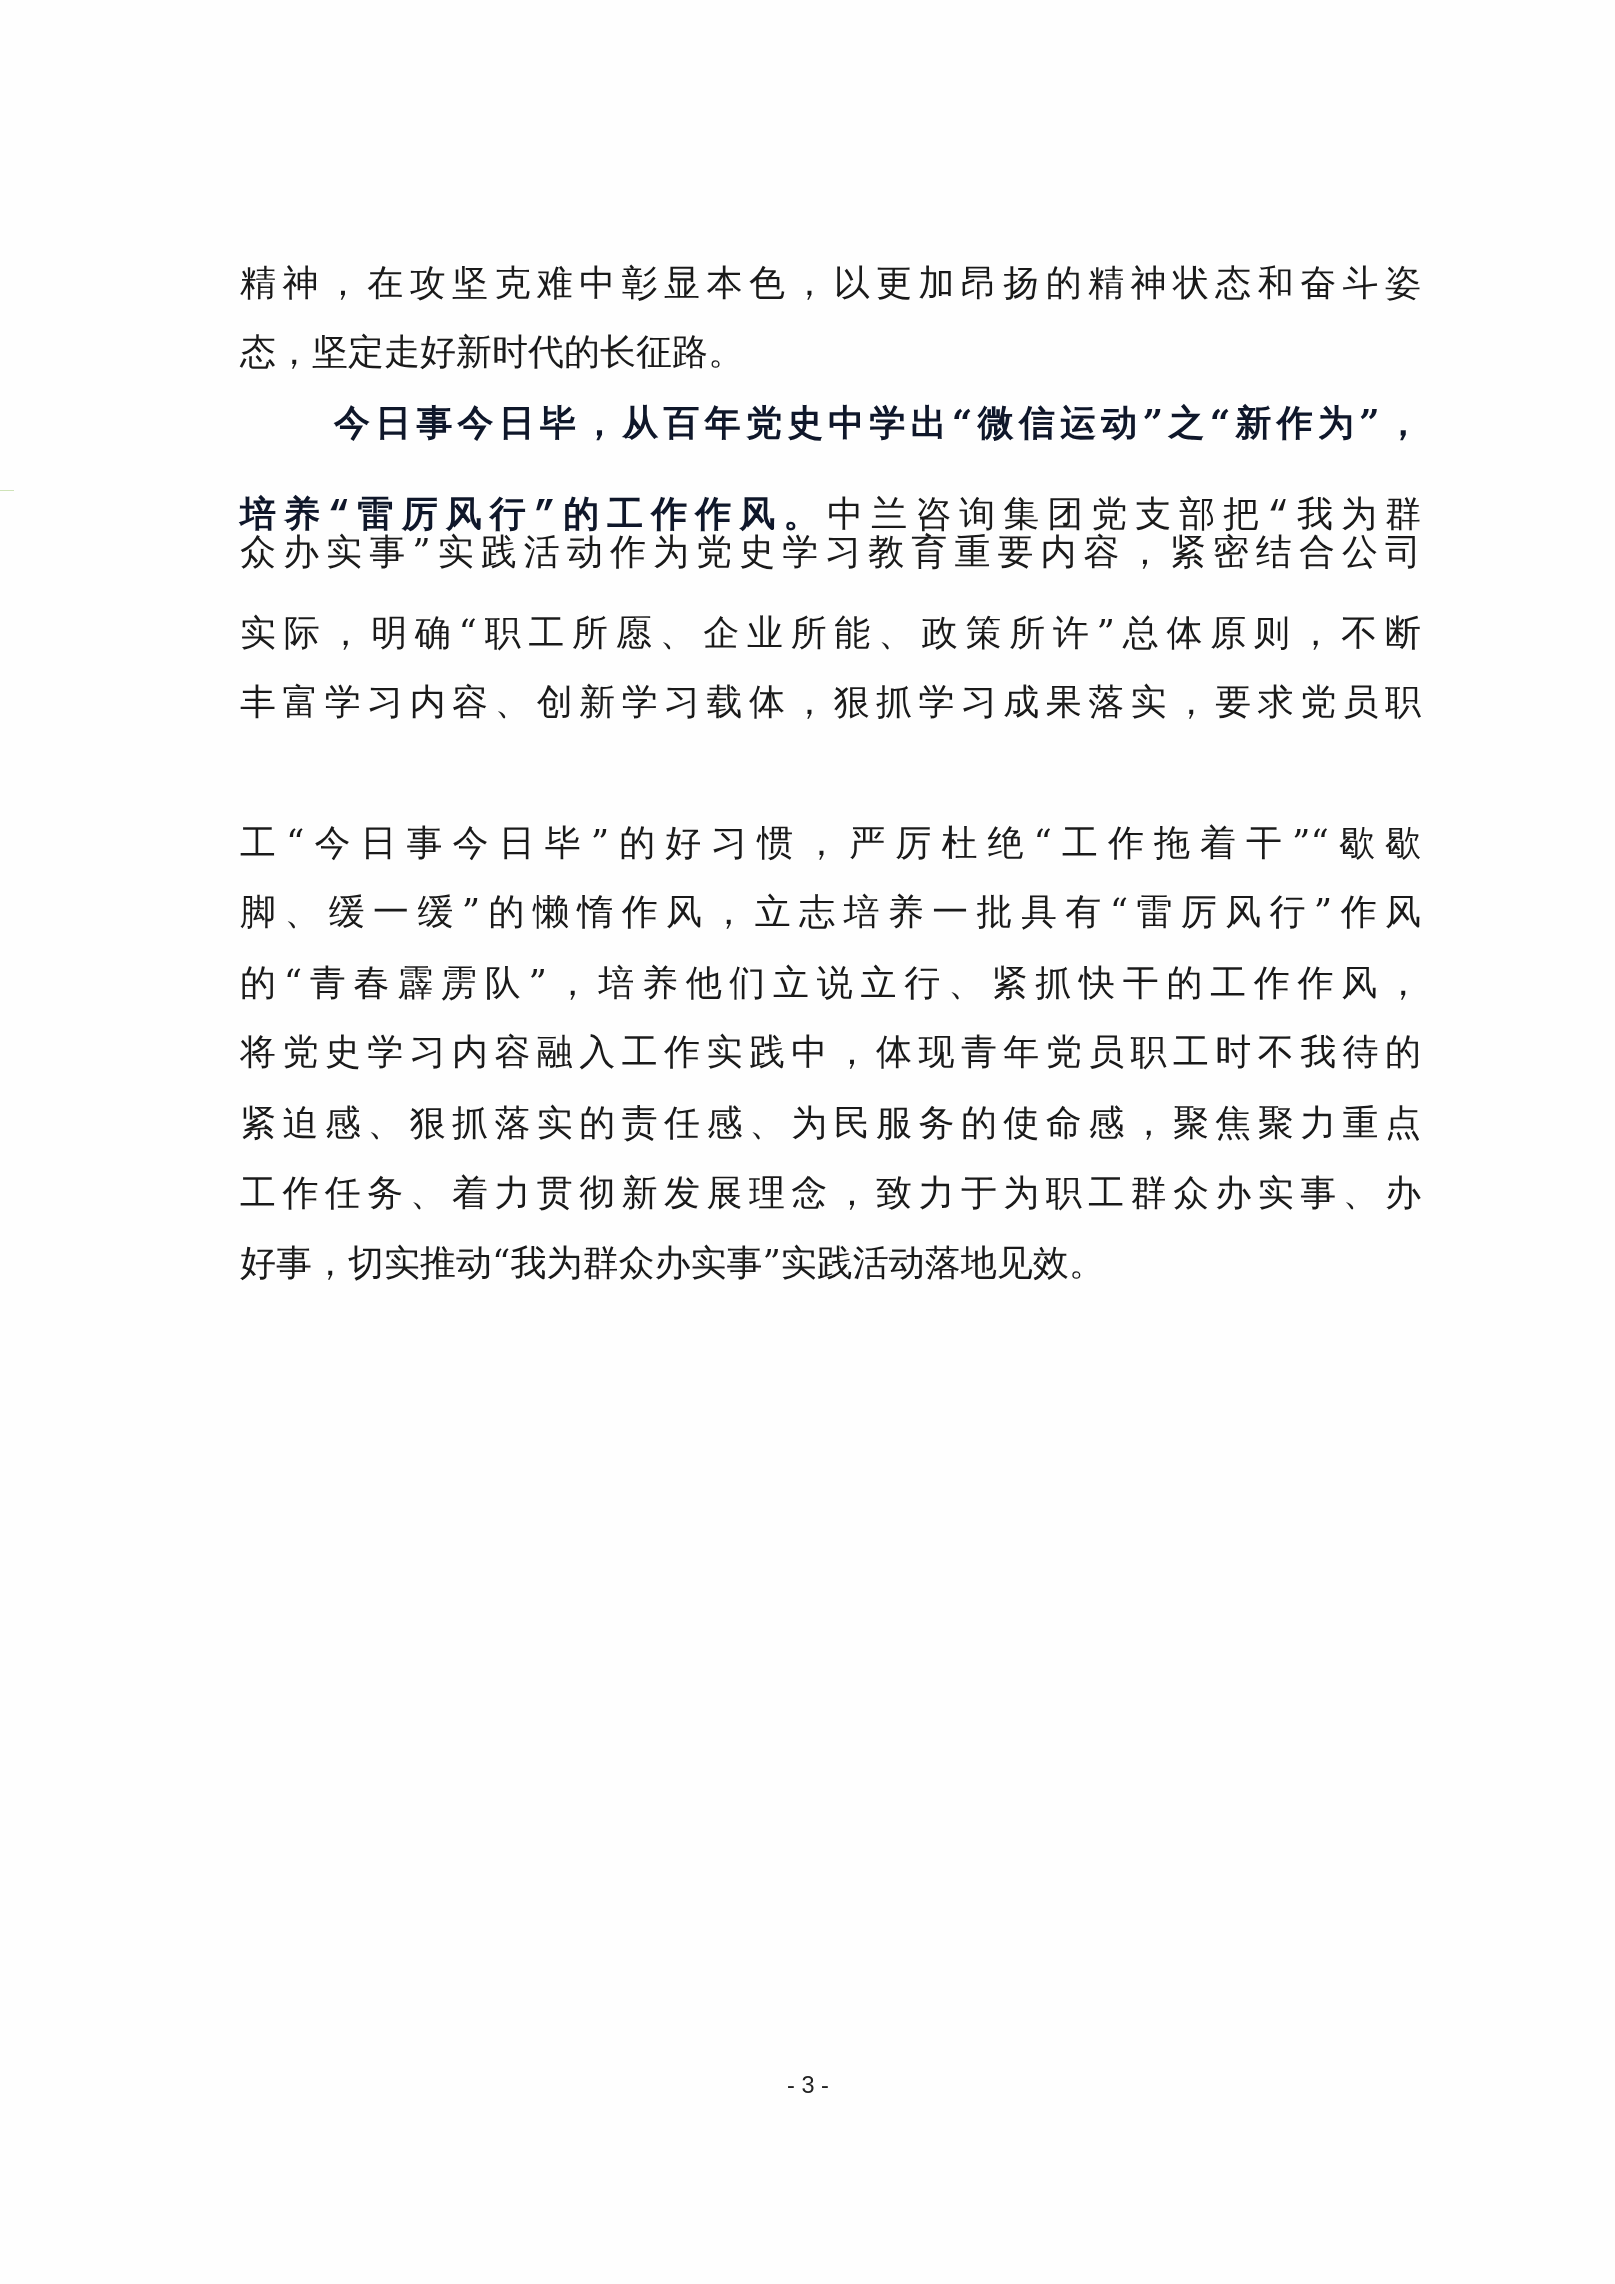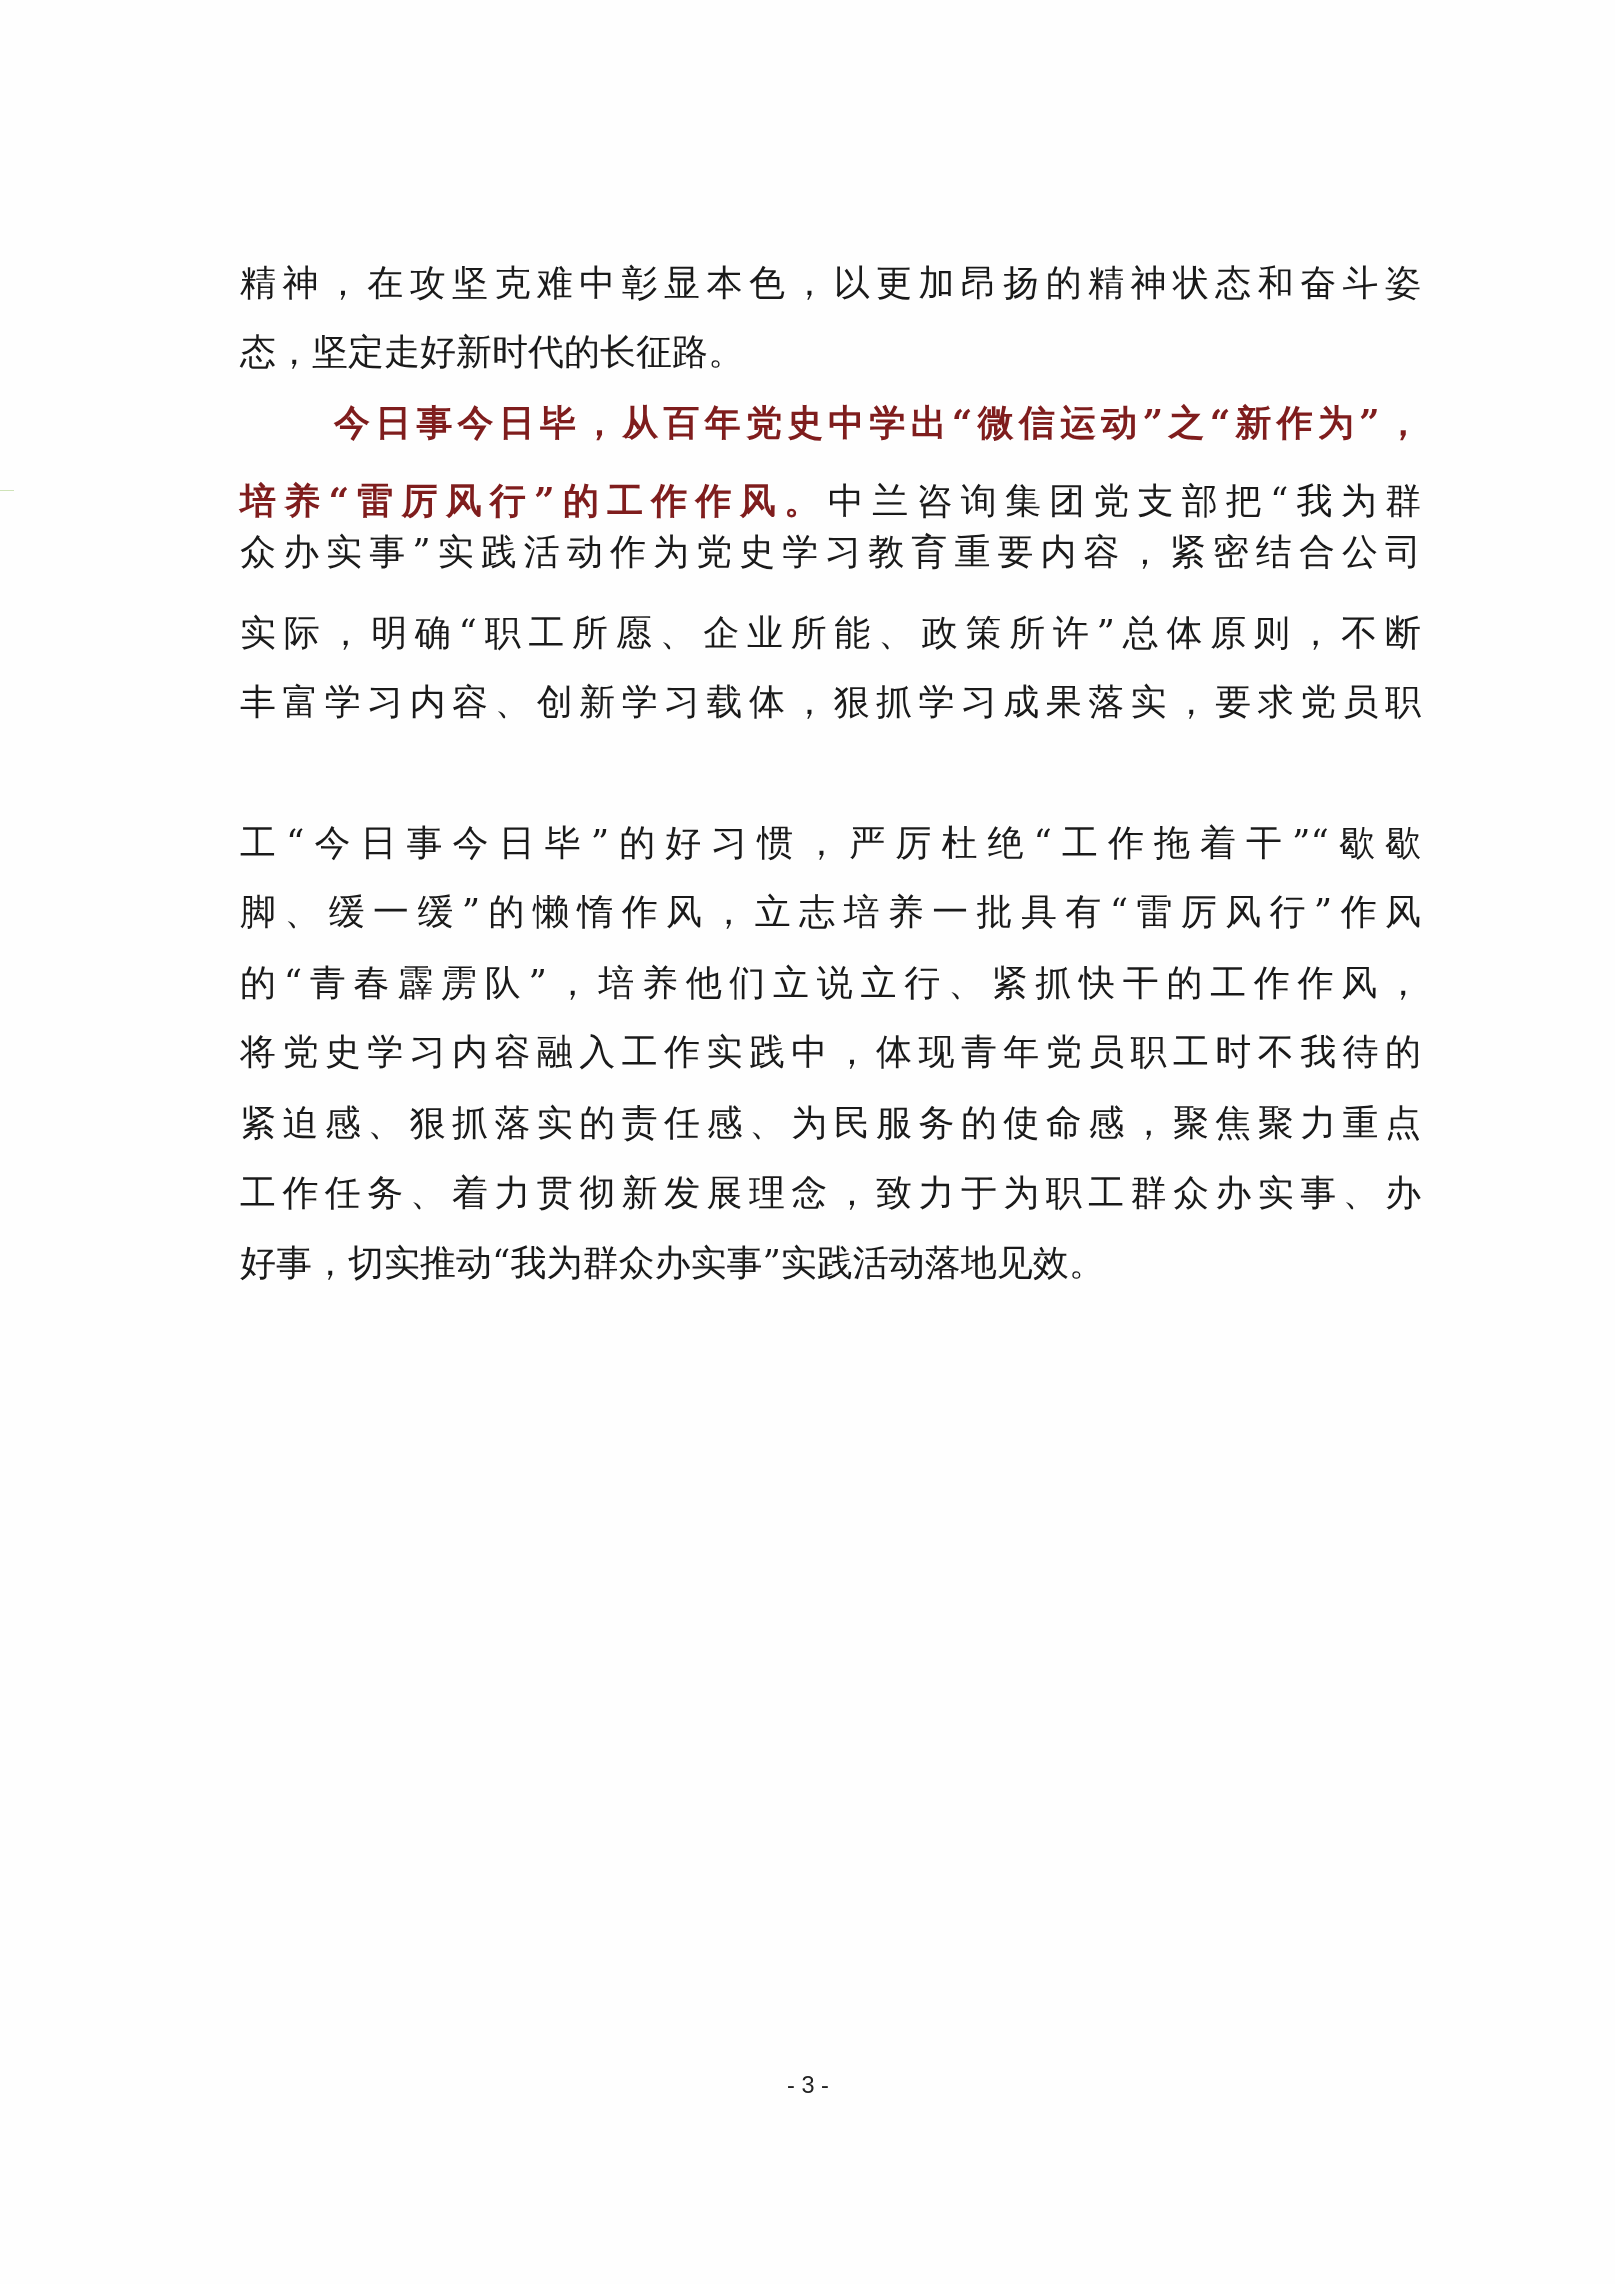"今日事今日毕，从百年党史中学出“微信运动”之“新作为”，" .bold { color: #7f1d1d -> #0f172a }
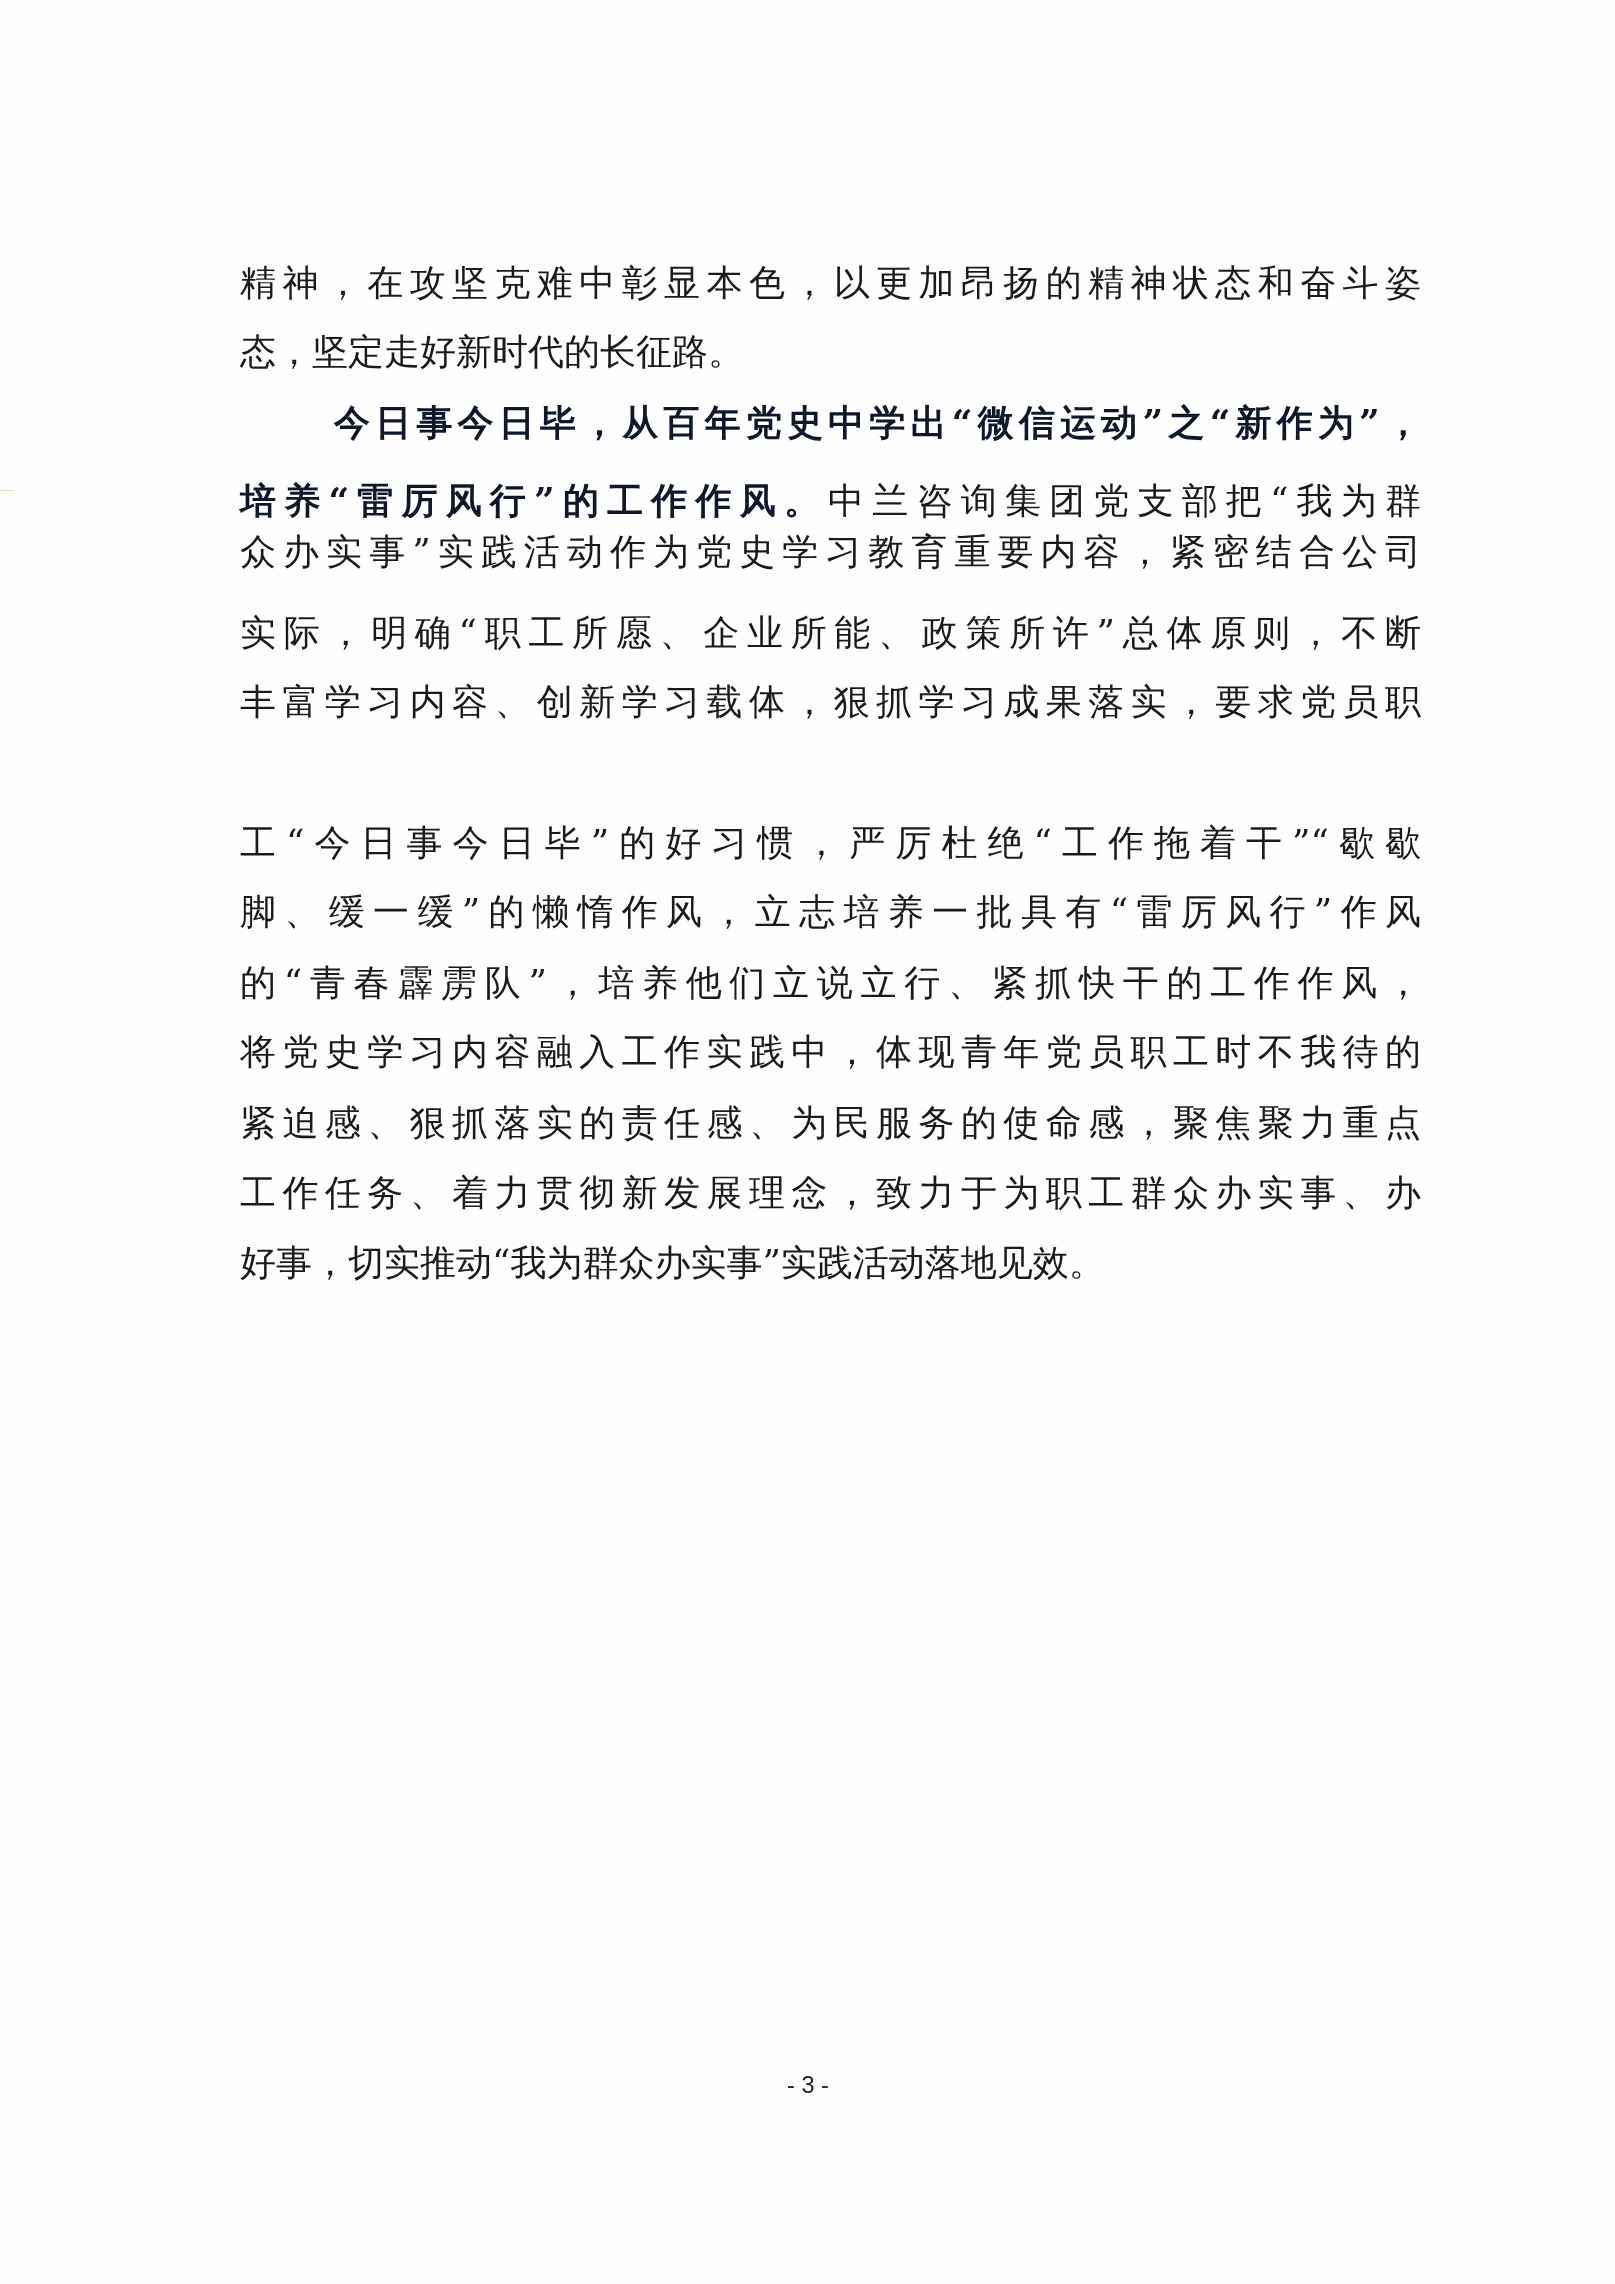"培养“雷厉风行”的工作作风。中兰咨询集团党支部把“我为群" div.line { font-family: none -> Liberation Mono, monospace; top: 468px -> 484px }
